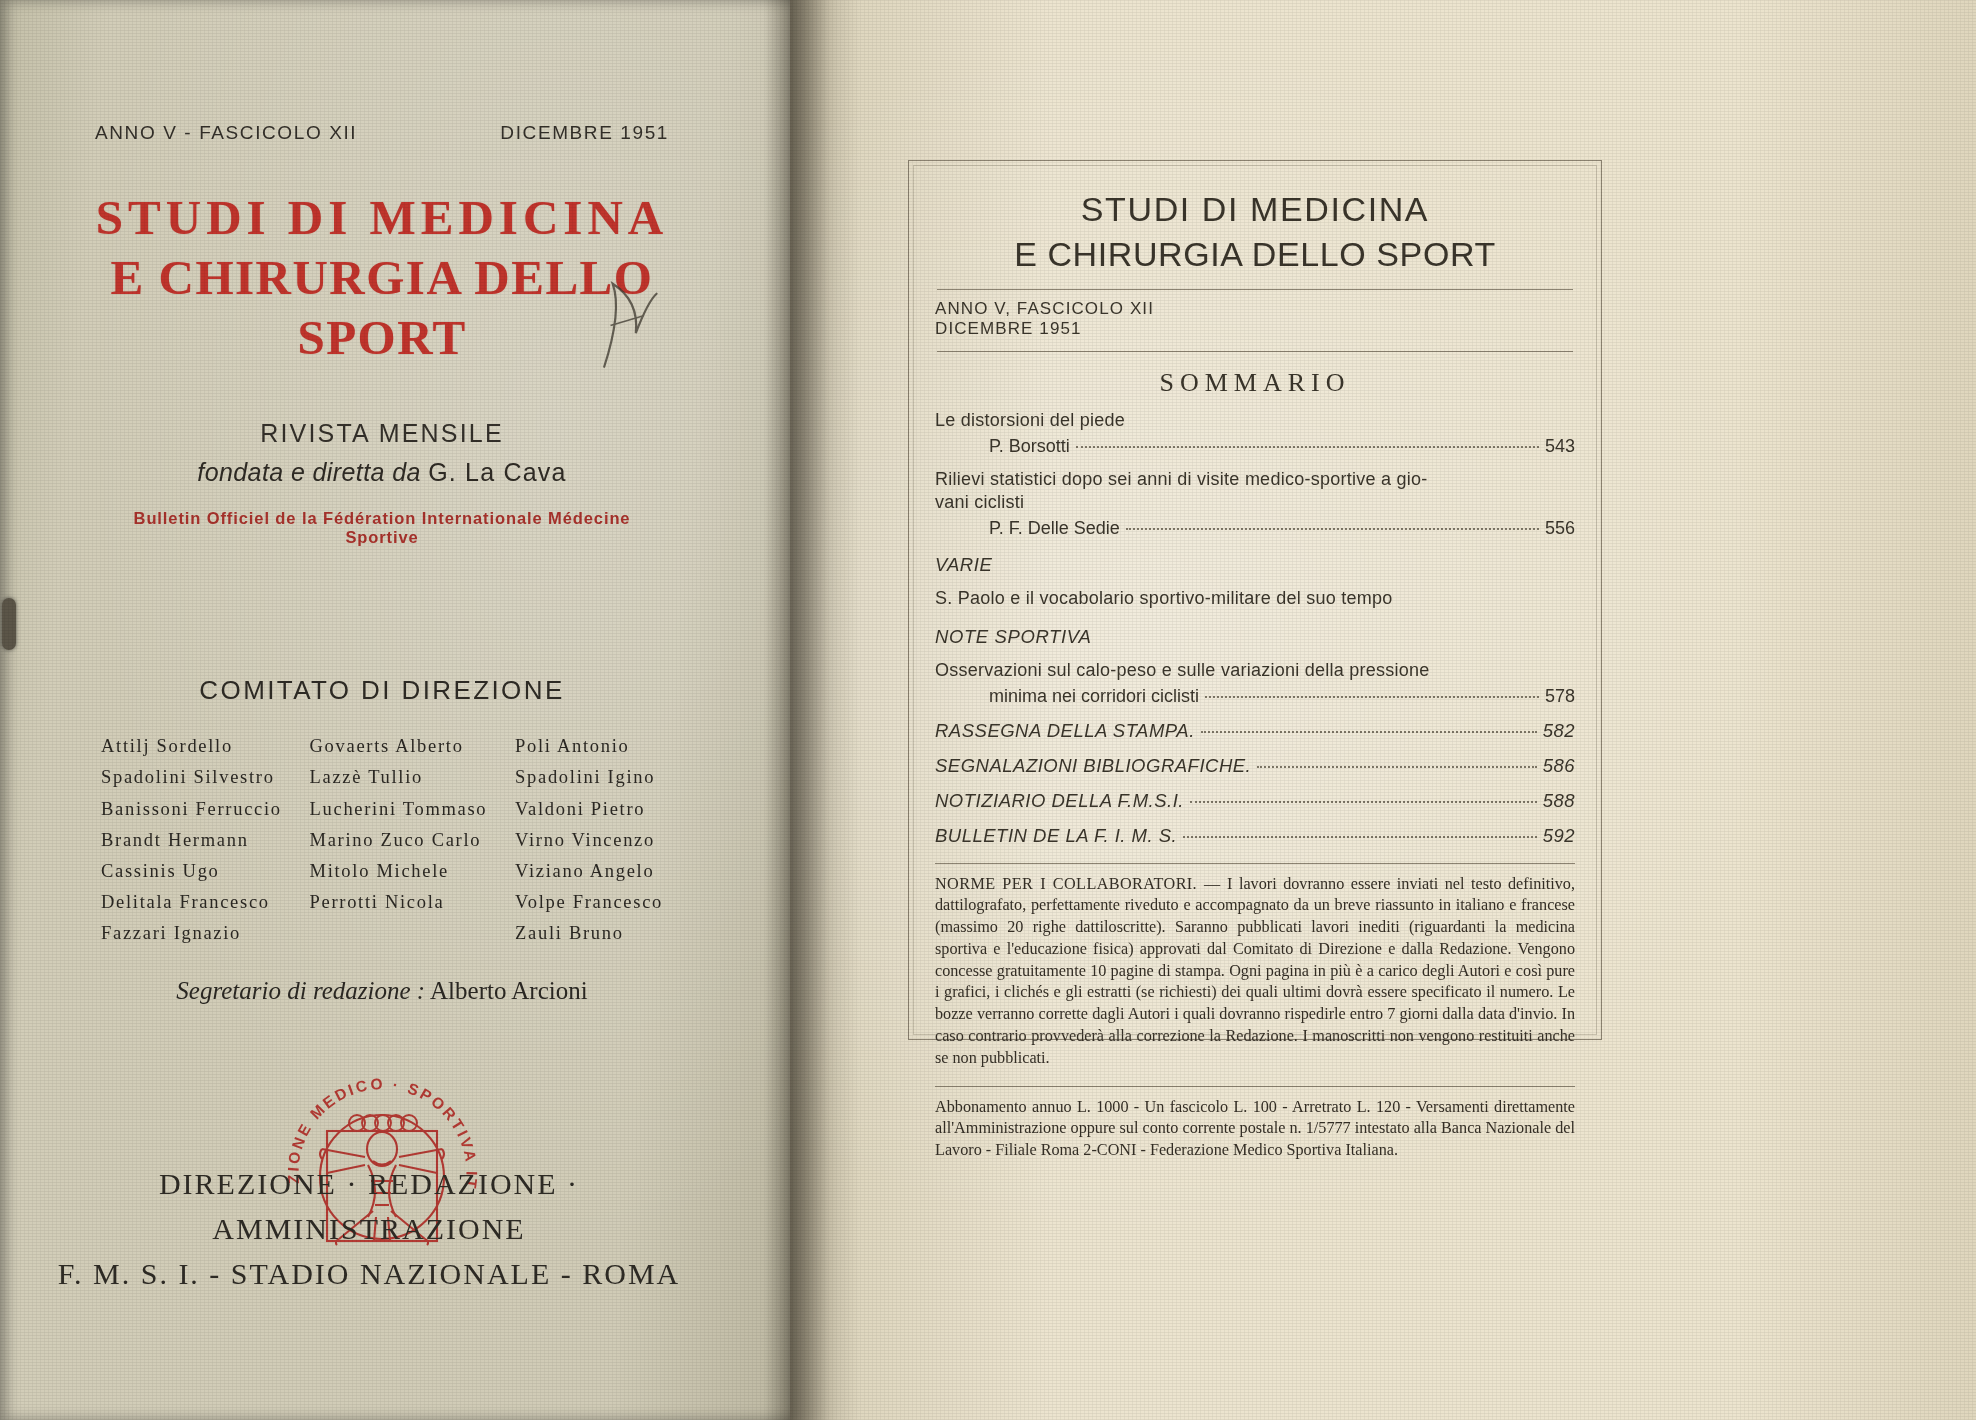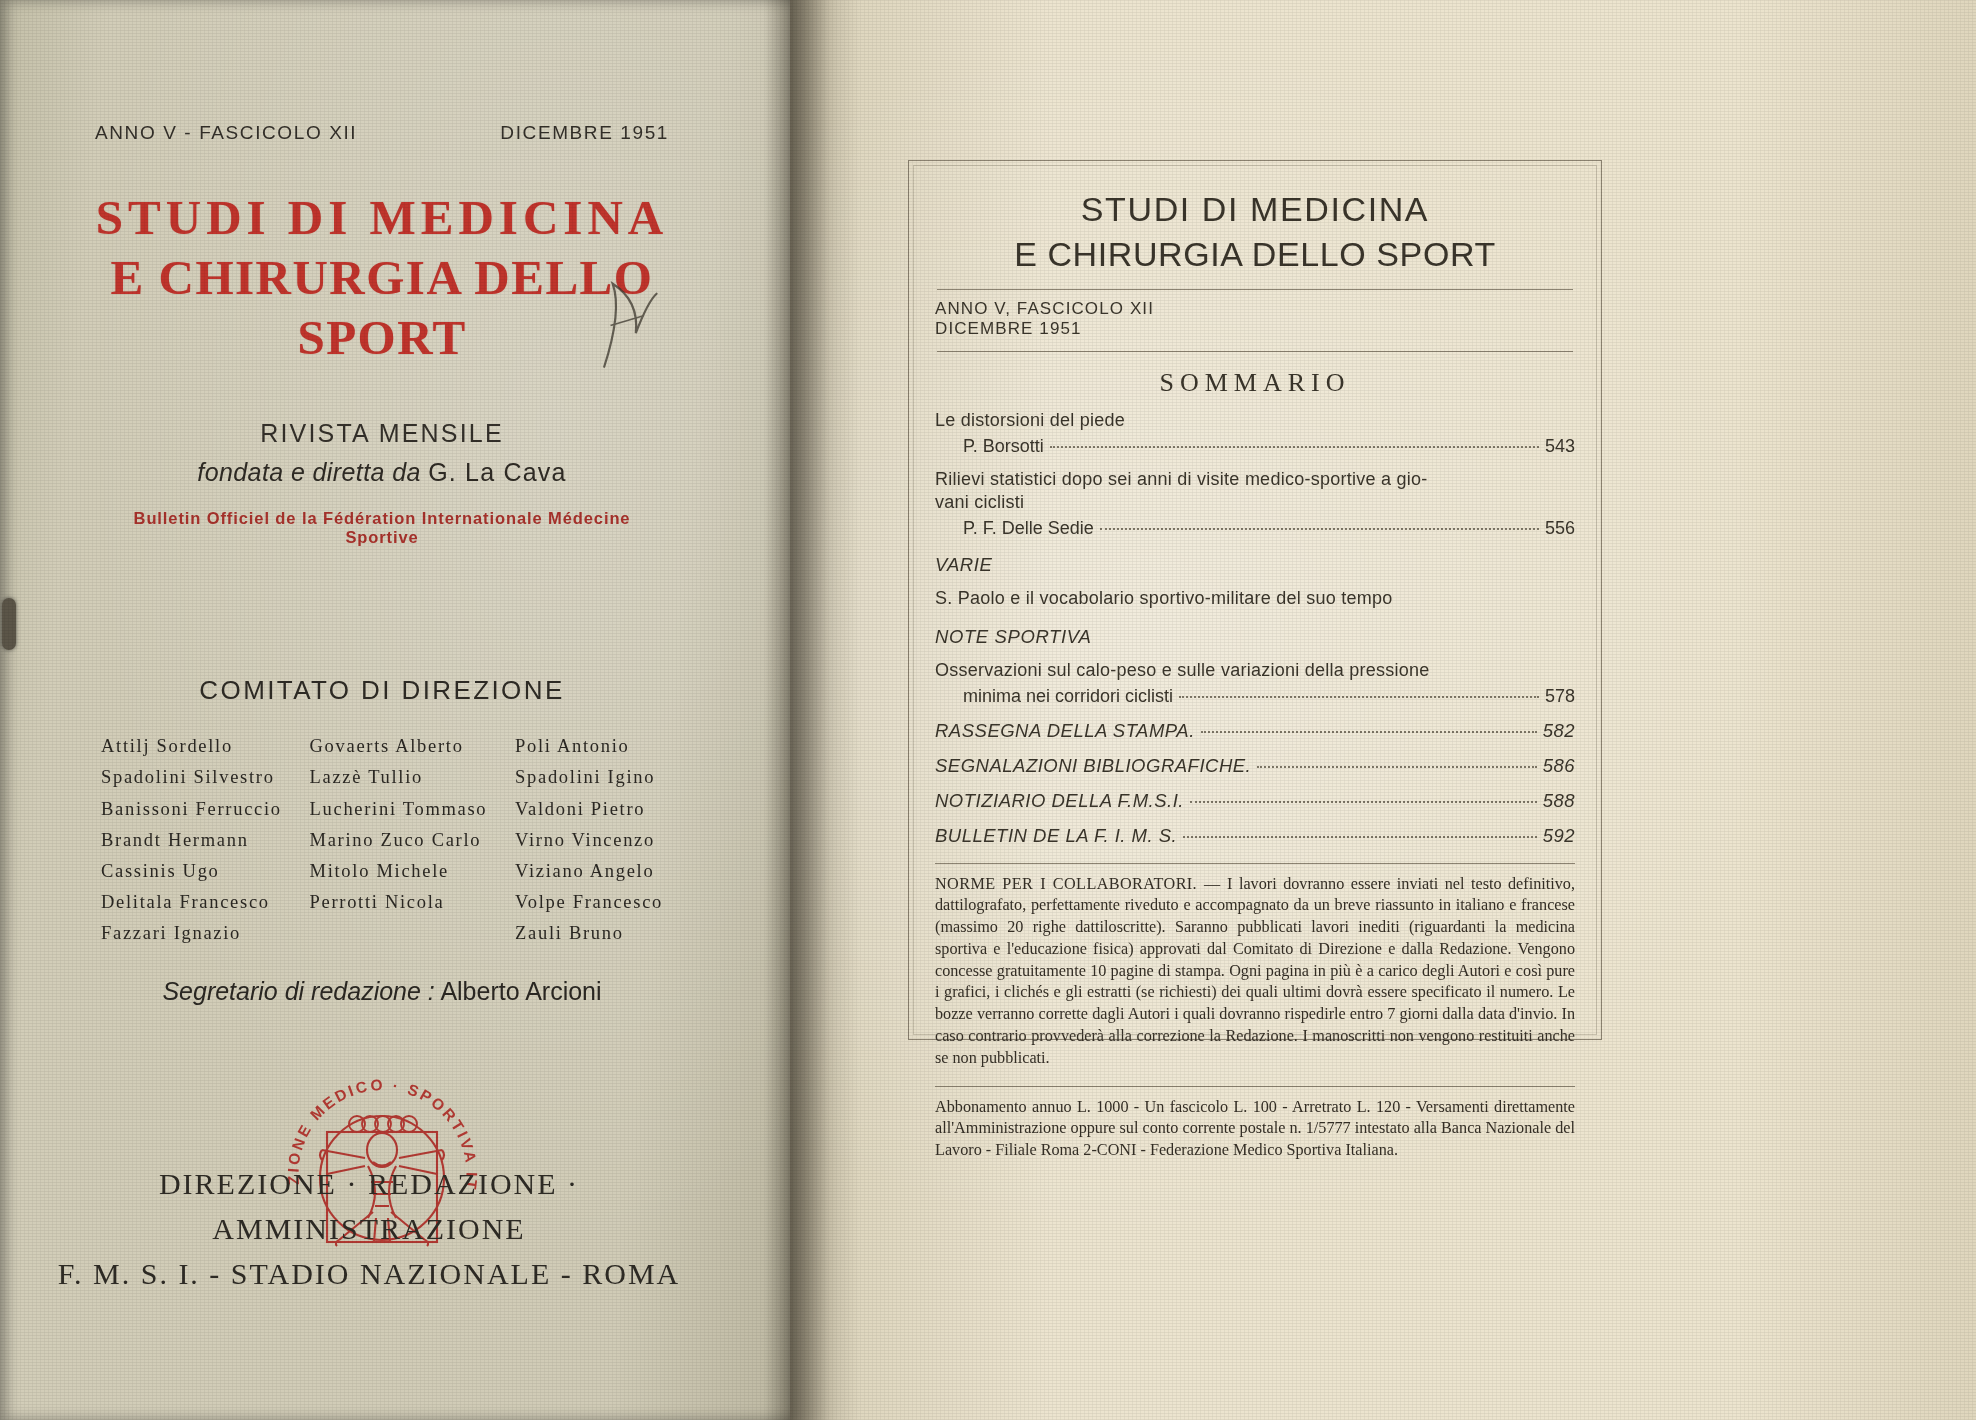"P. Borsotti" .entry .a { margin-left: 28px -> 54px }
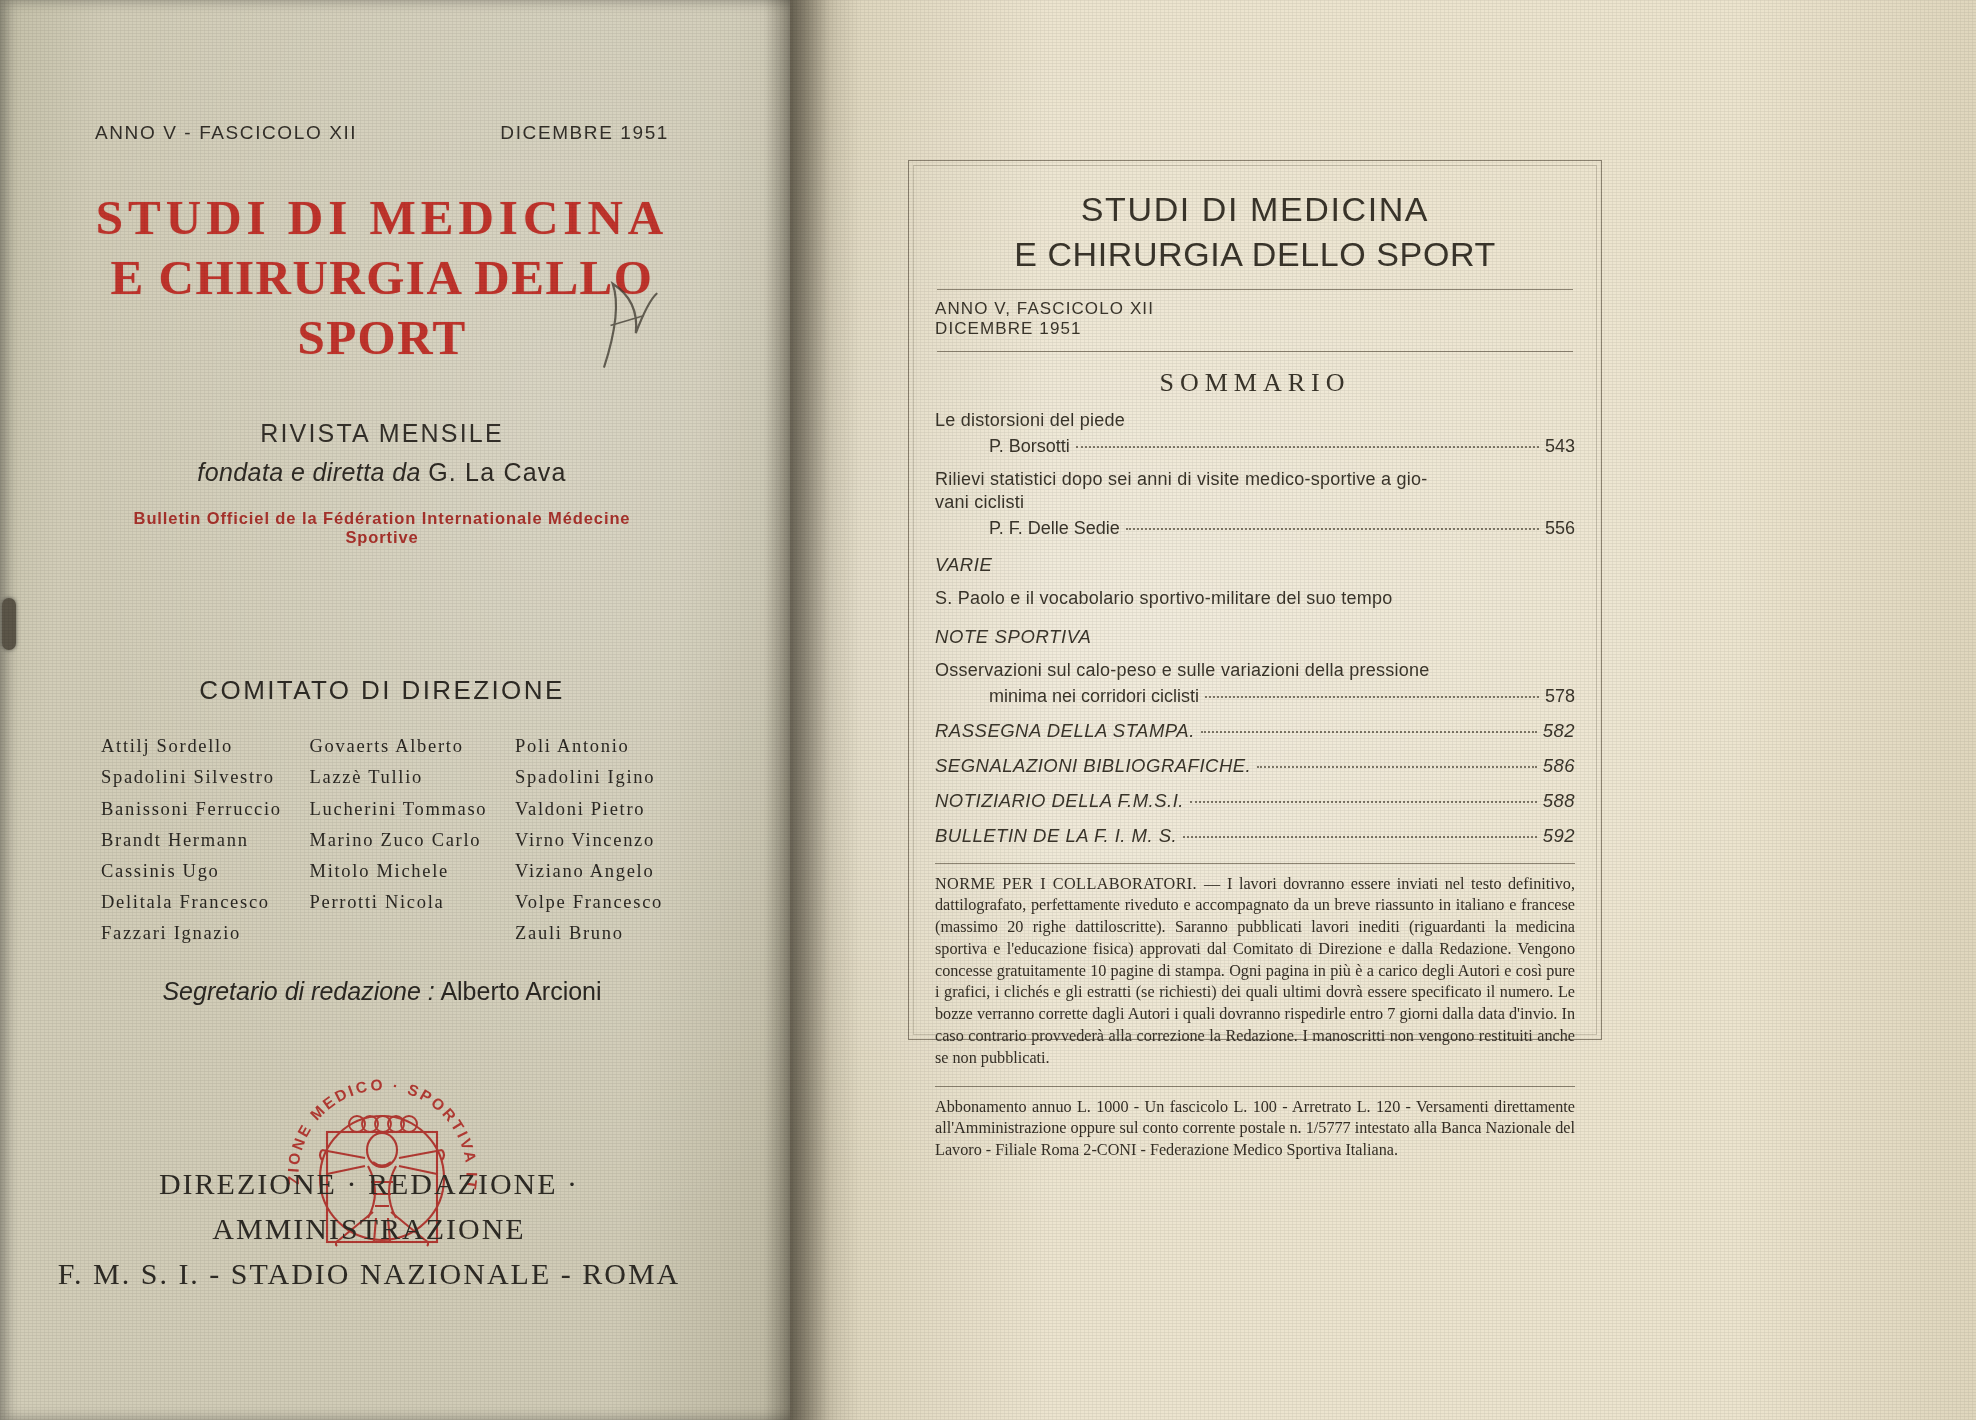"Segretario di redazione : Alberto" .segretario { font-family: Liberation Sans, sans-serif -> Liberation Serif, serif }
